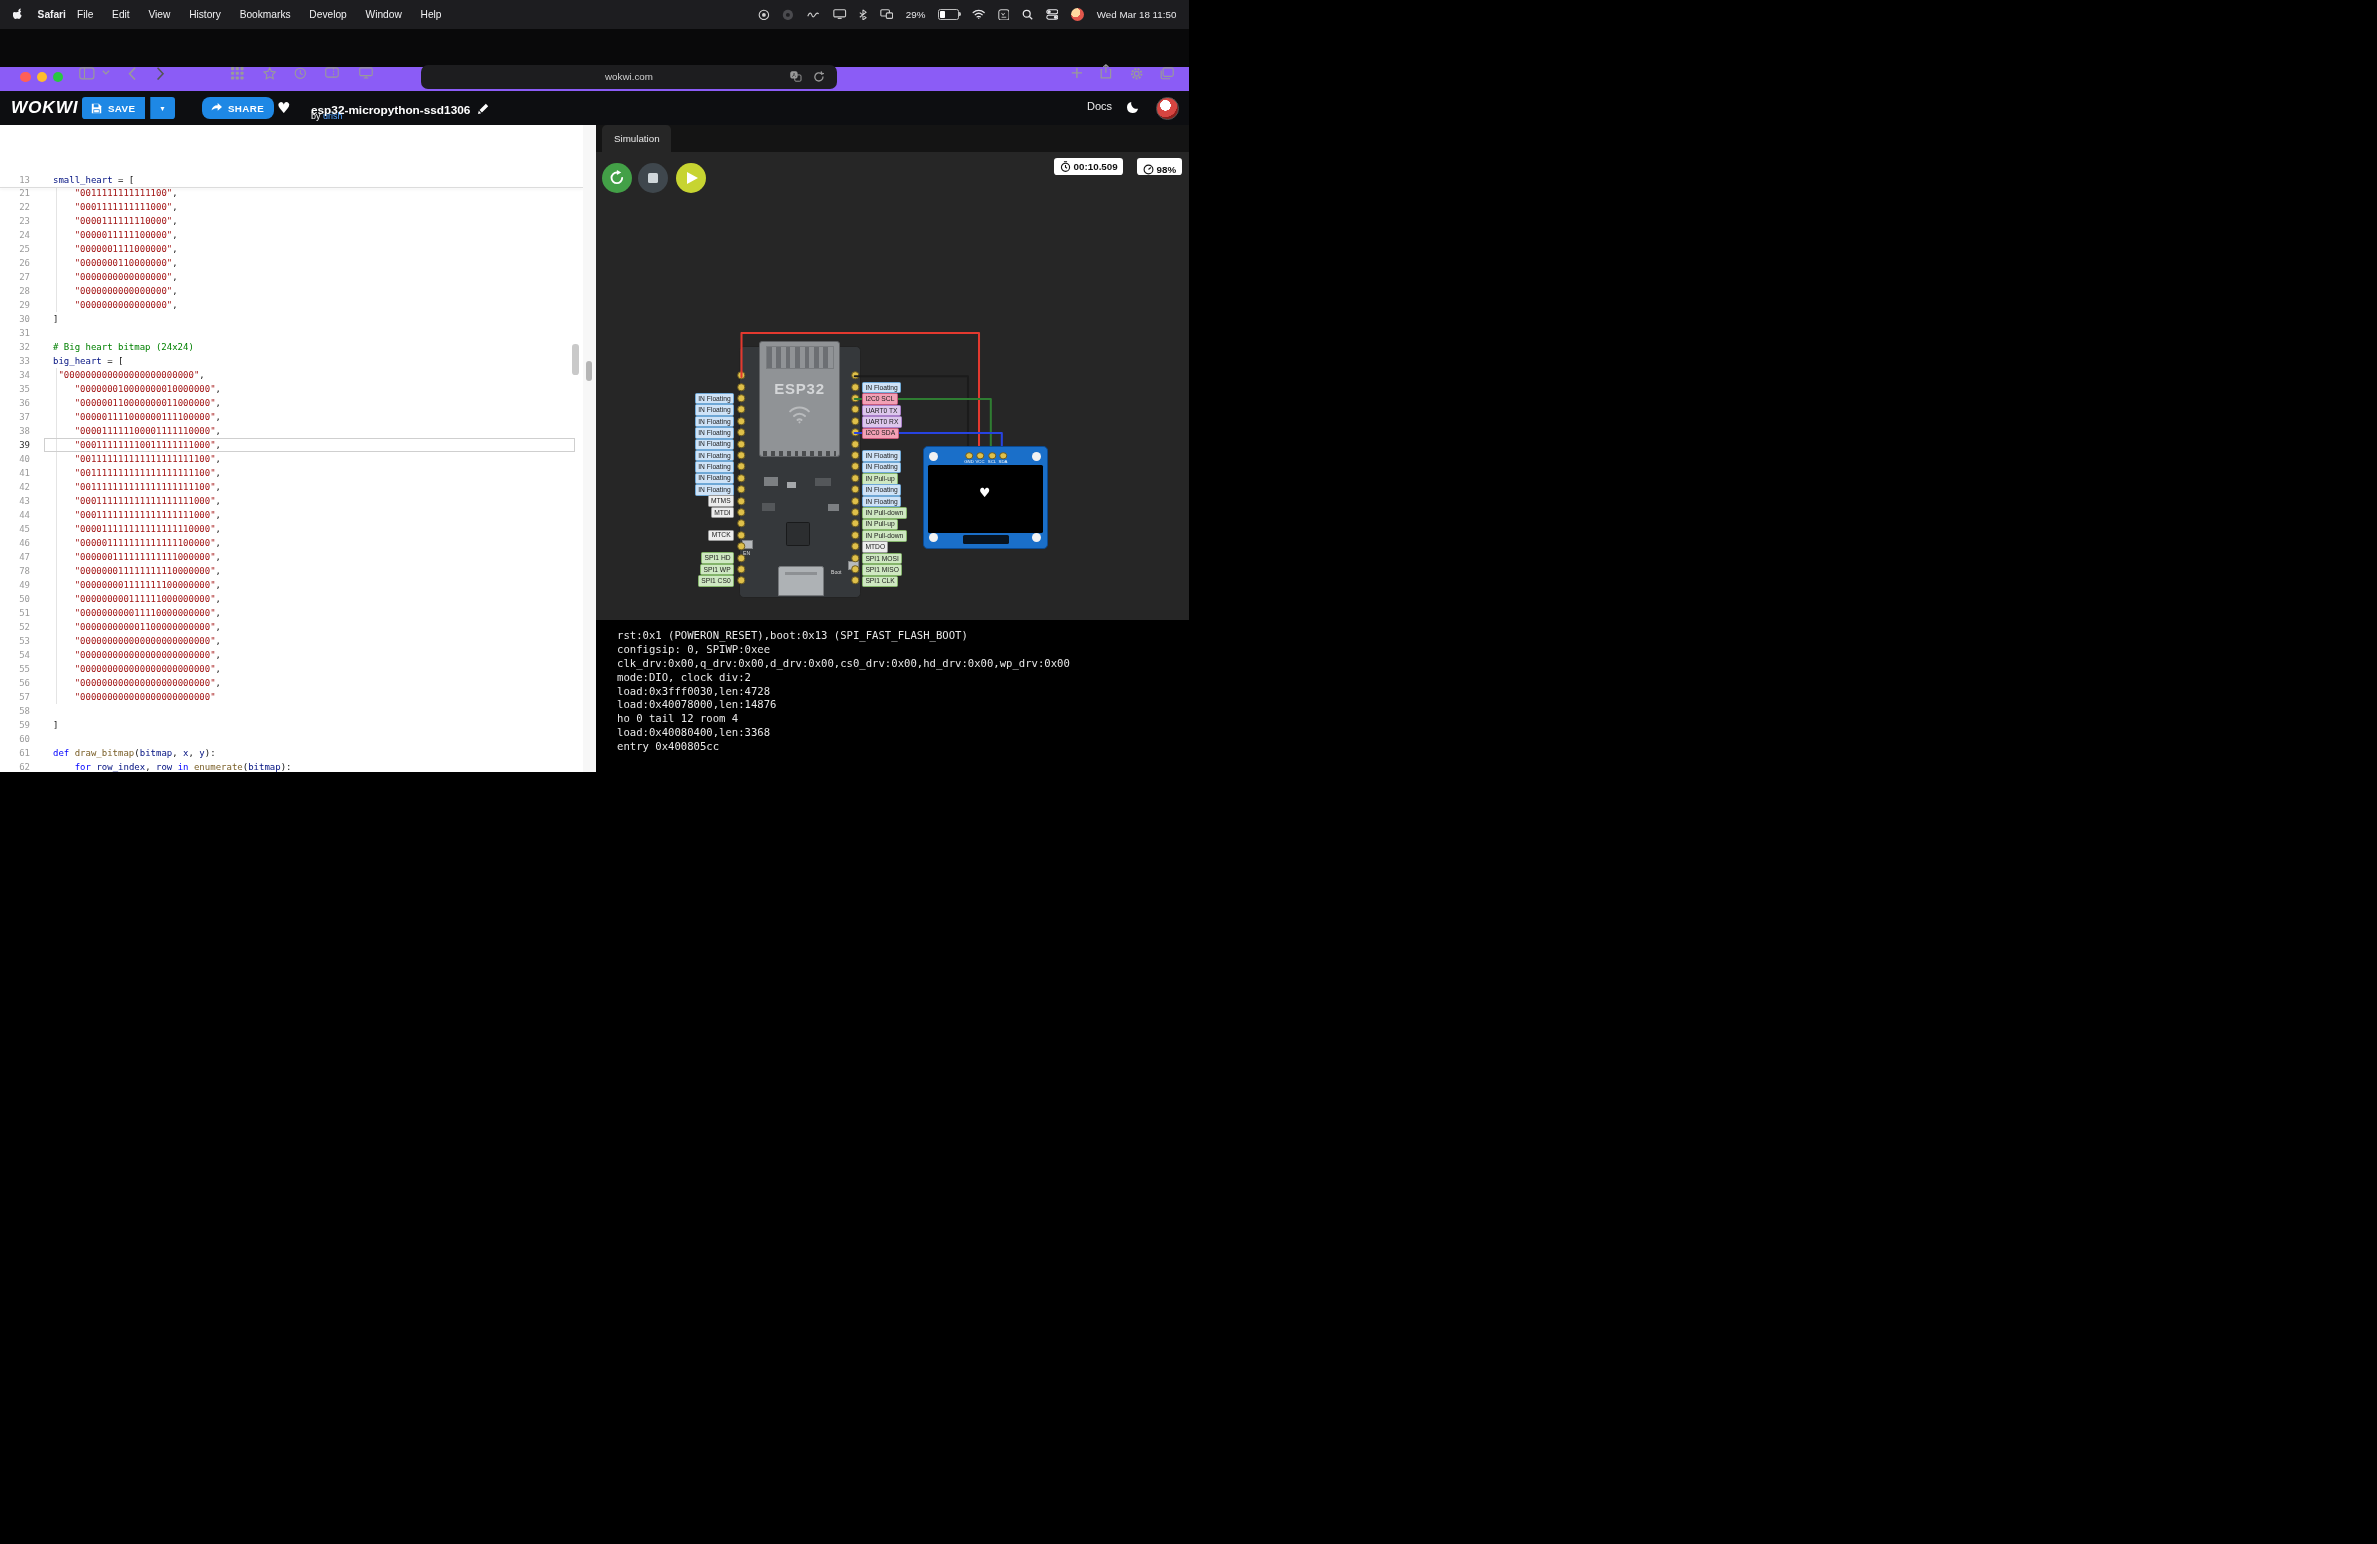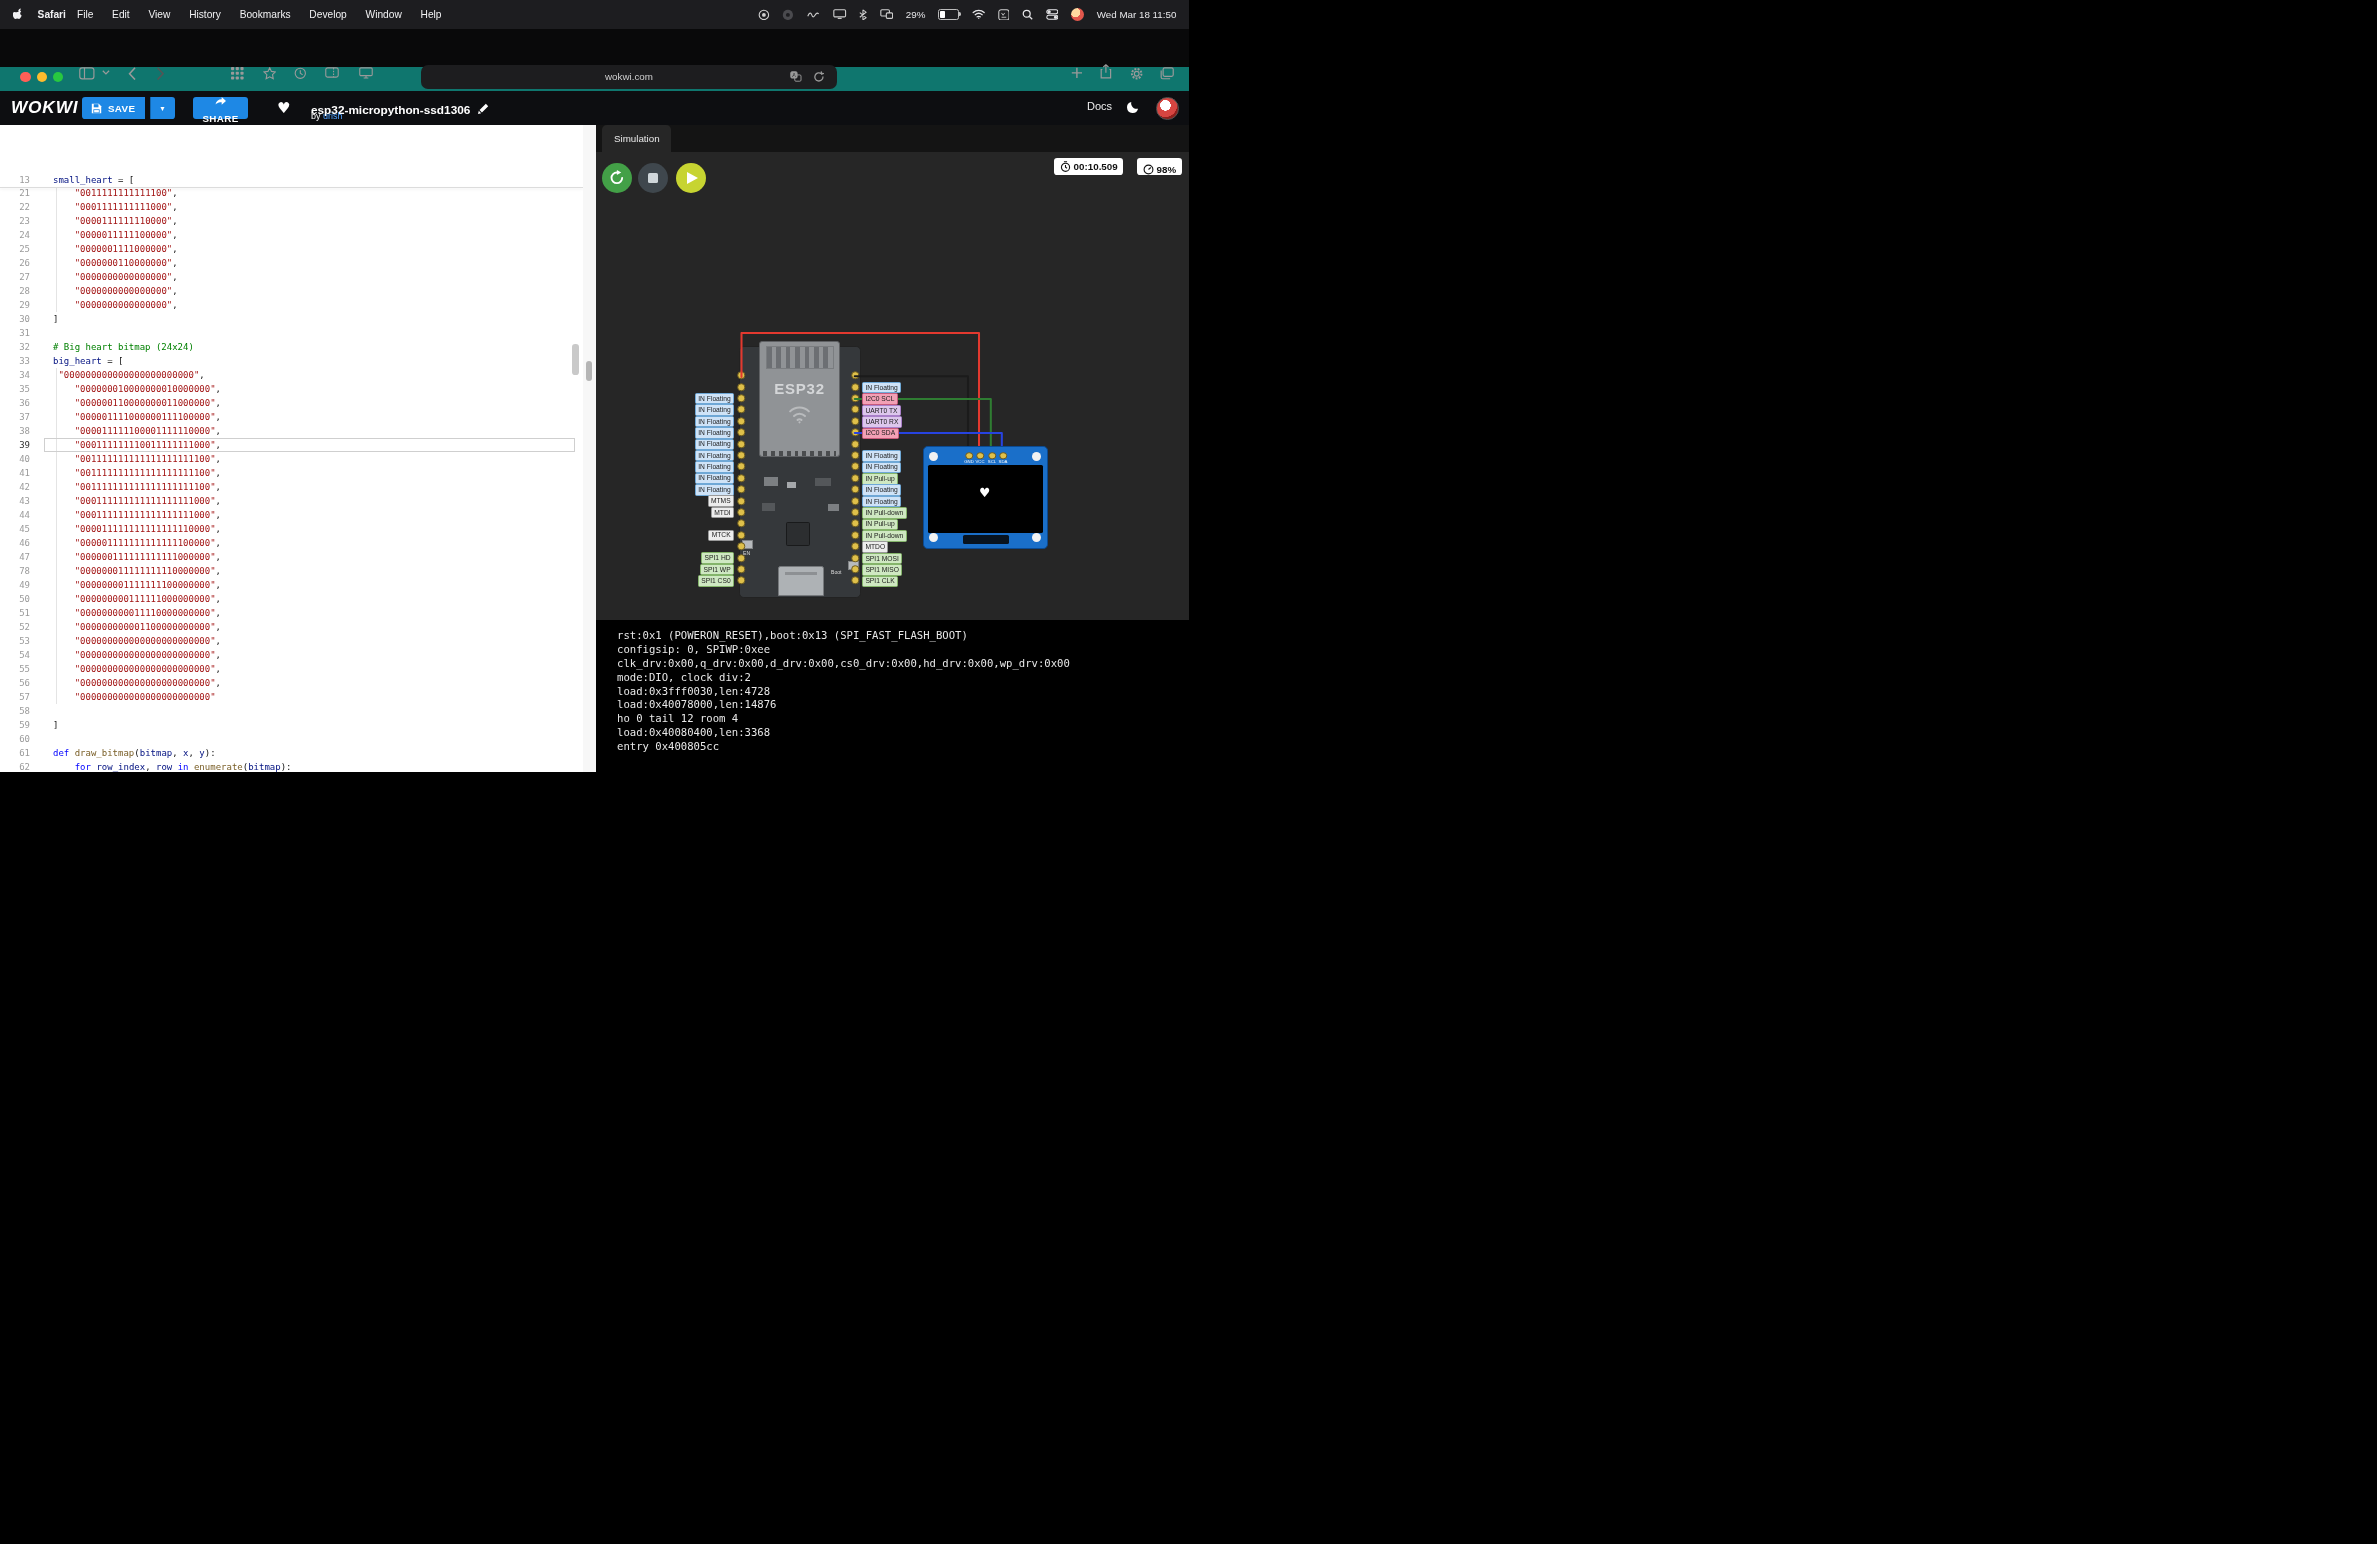"Safari" #root { background: #0f766e -> #8b5cf6 }
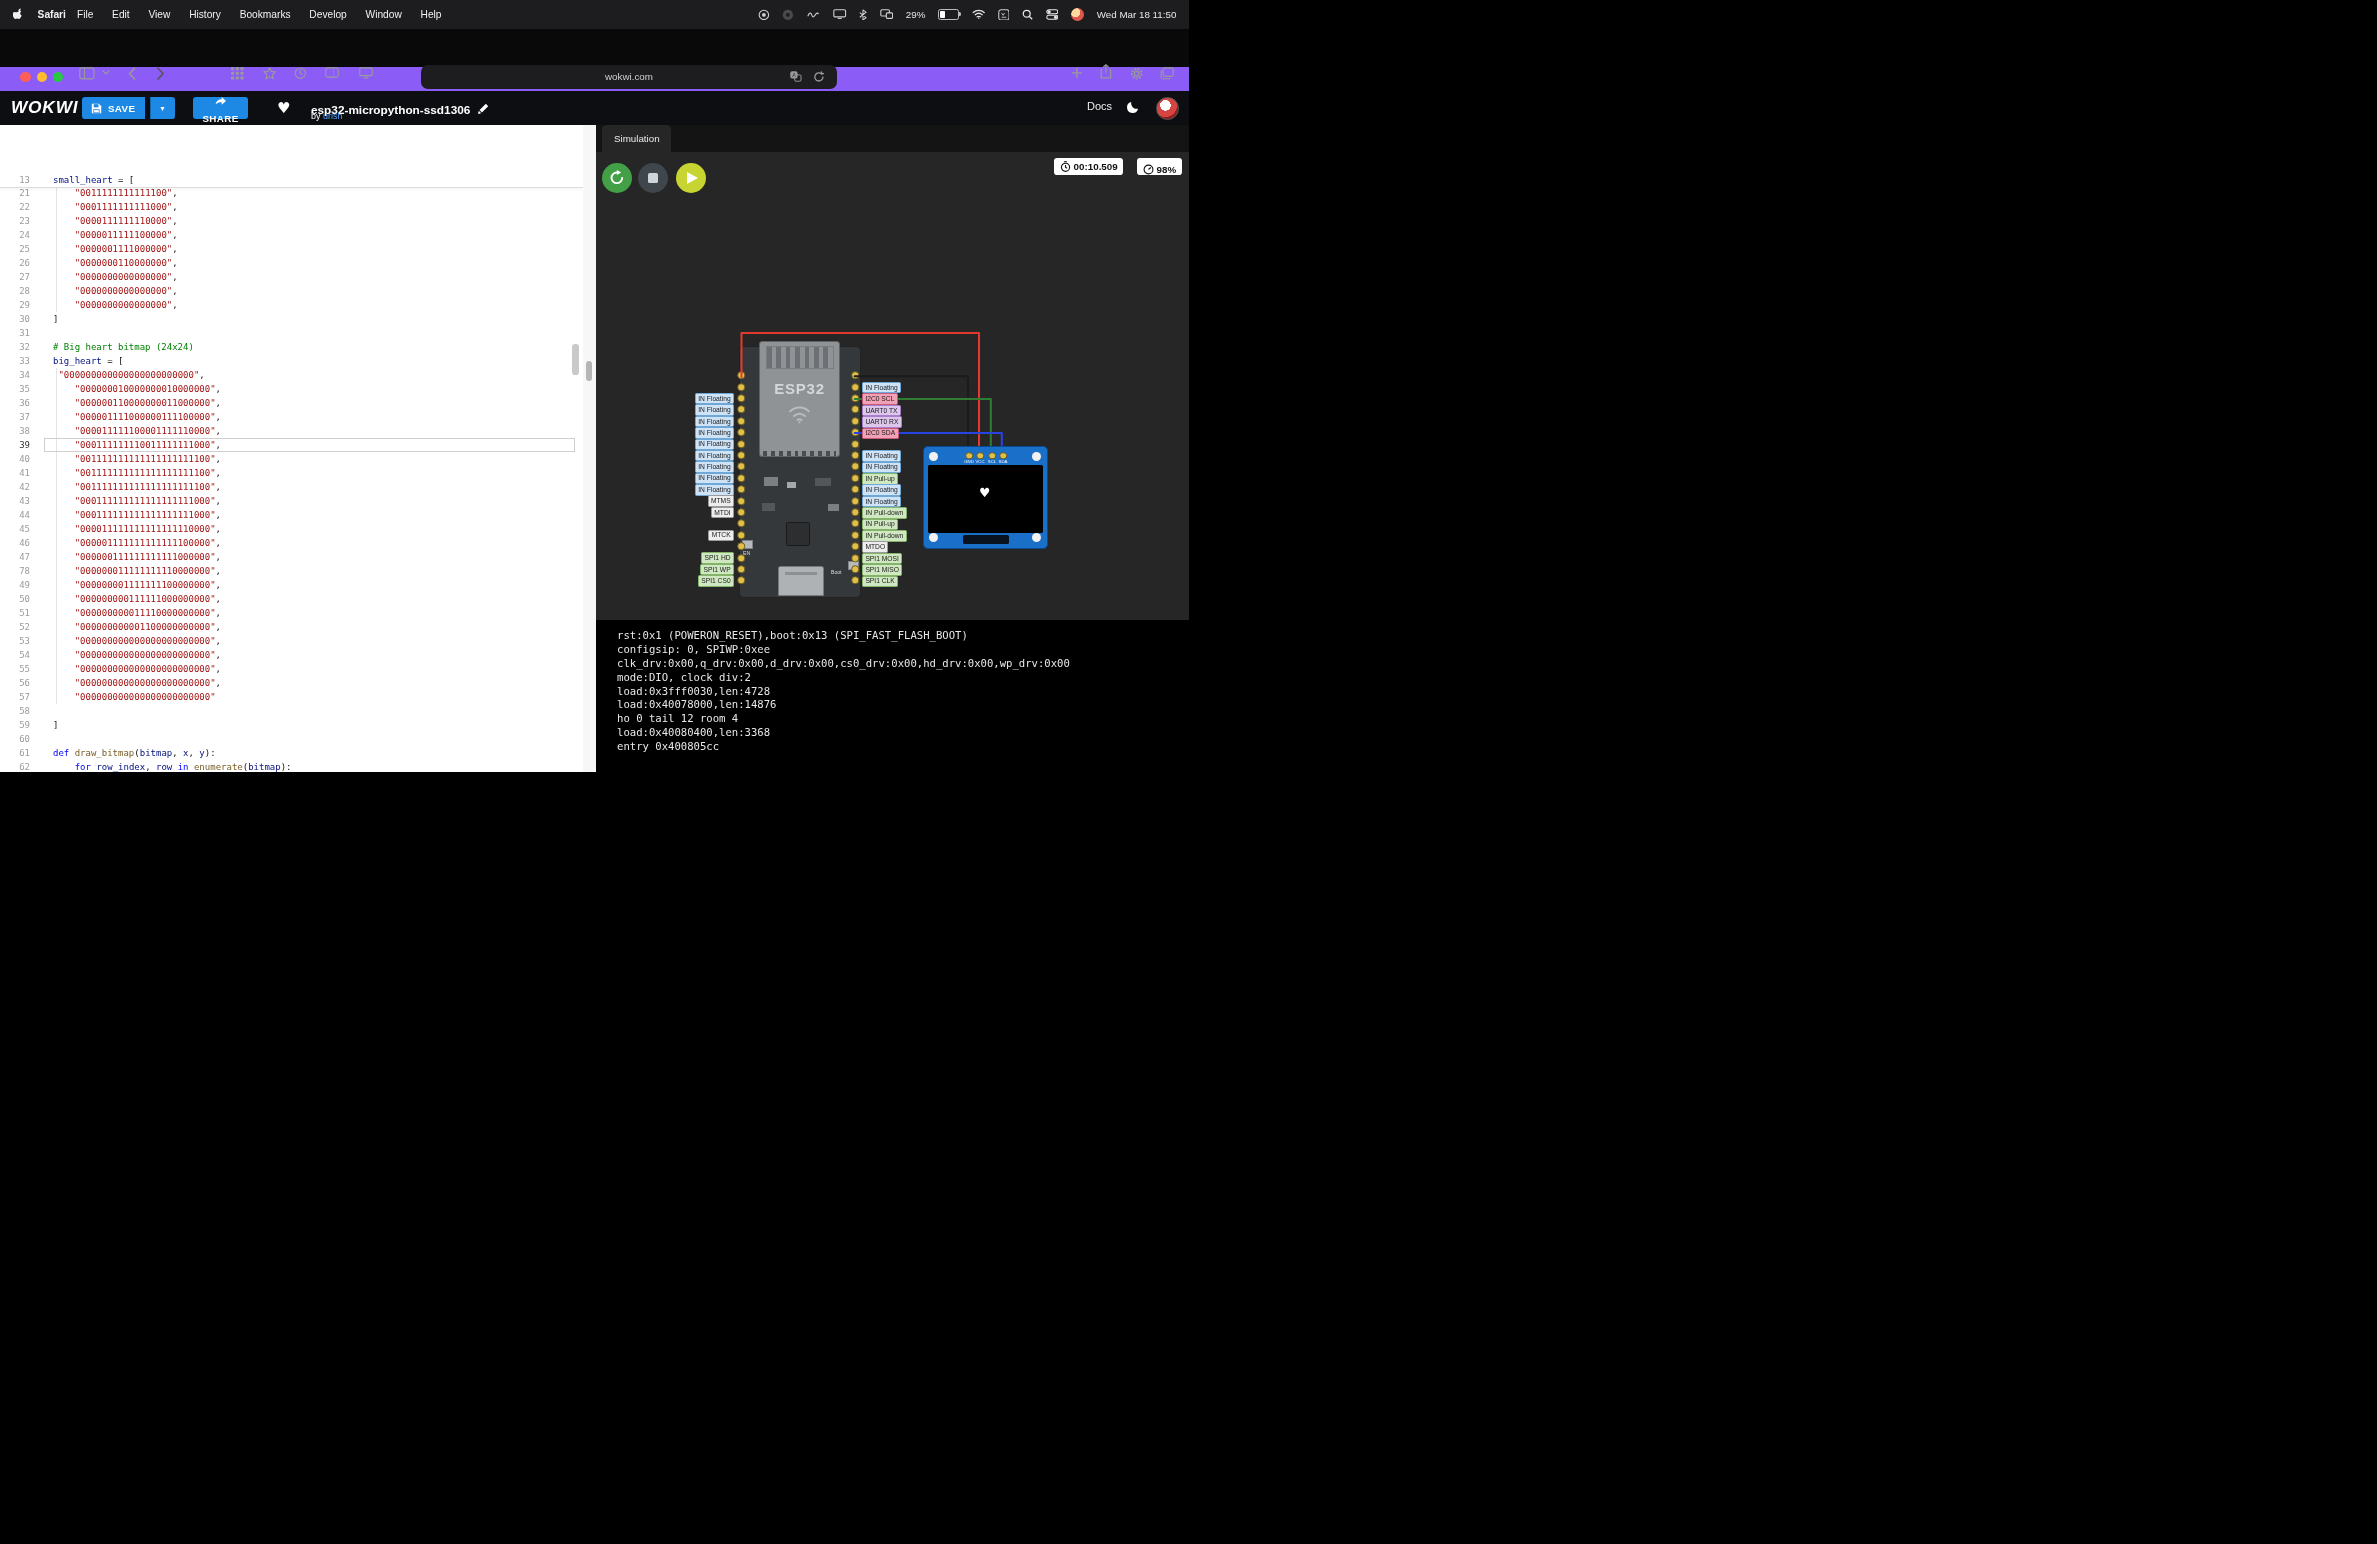"SHARE" #btn-share { border-radius: 3px -> 8px; flex-direction: column -> none; left: 193px -> 202px }
